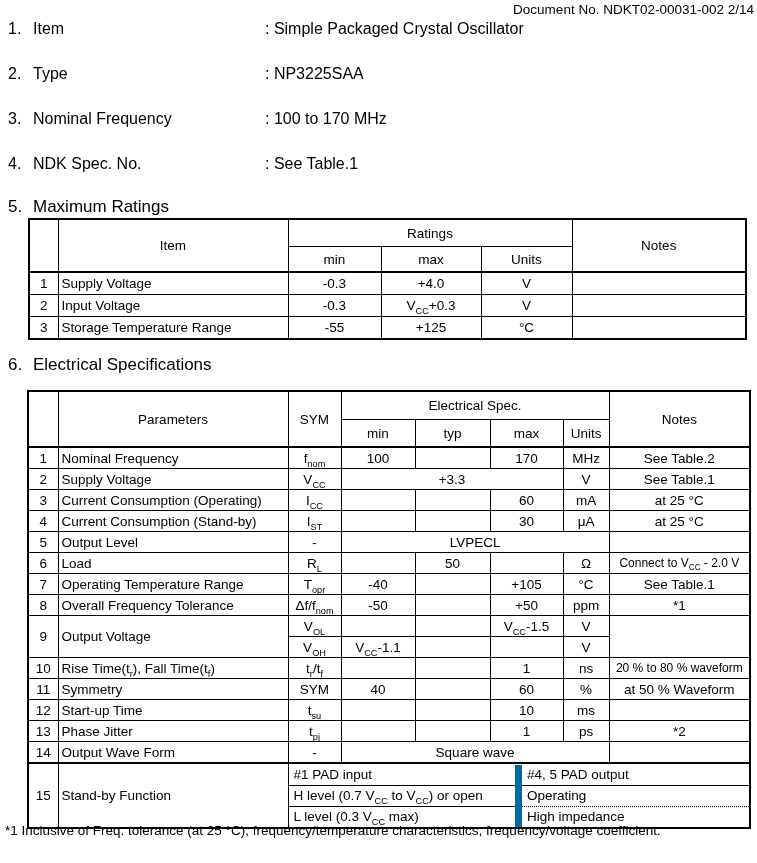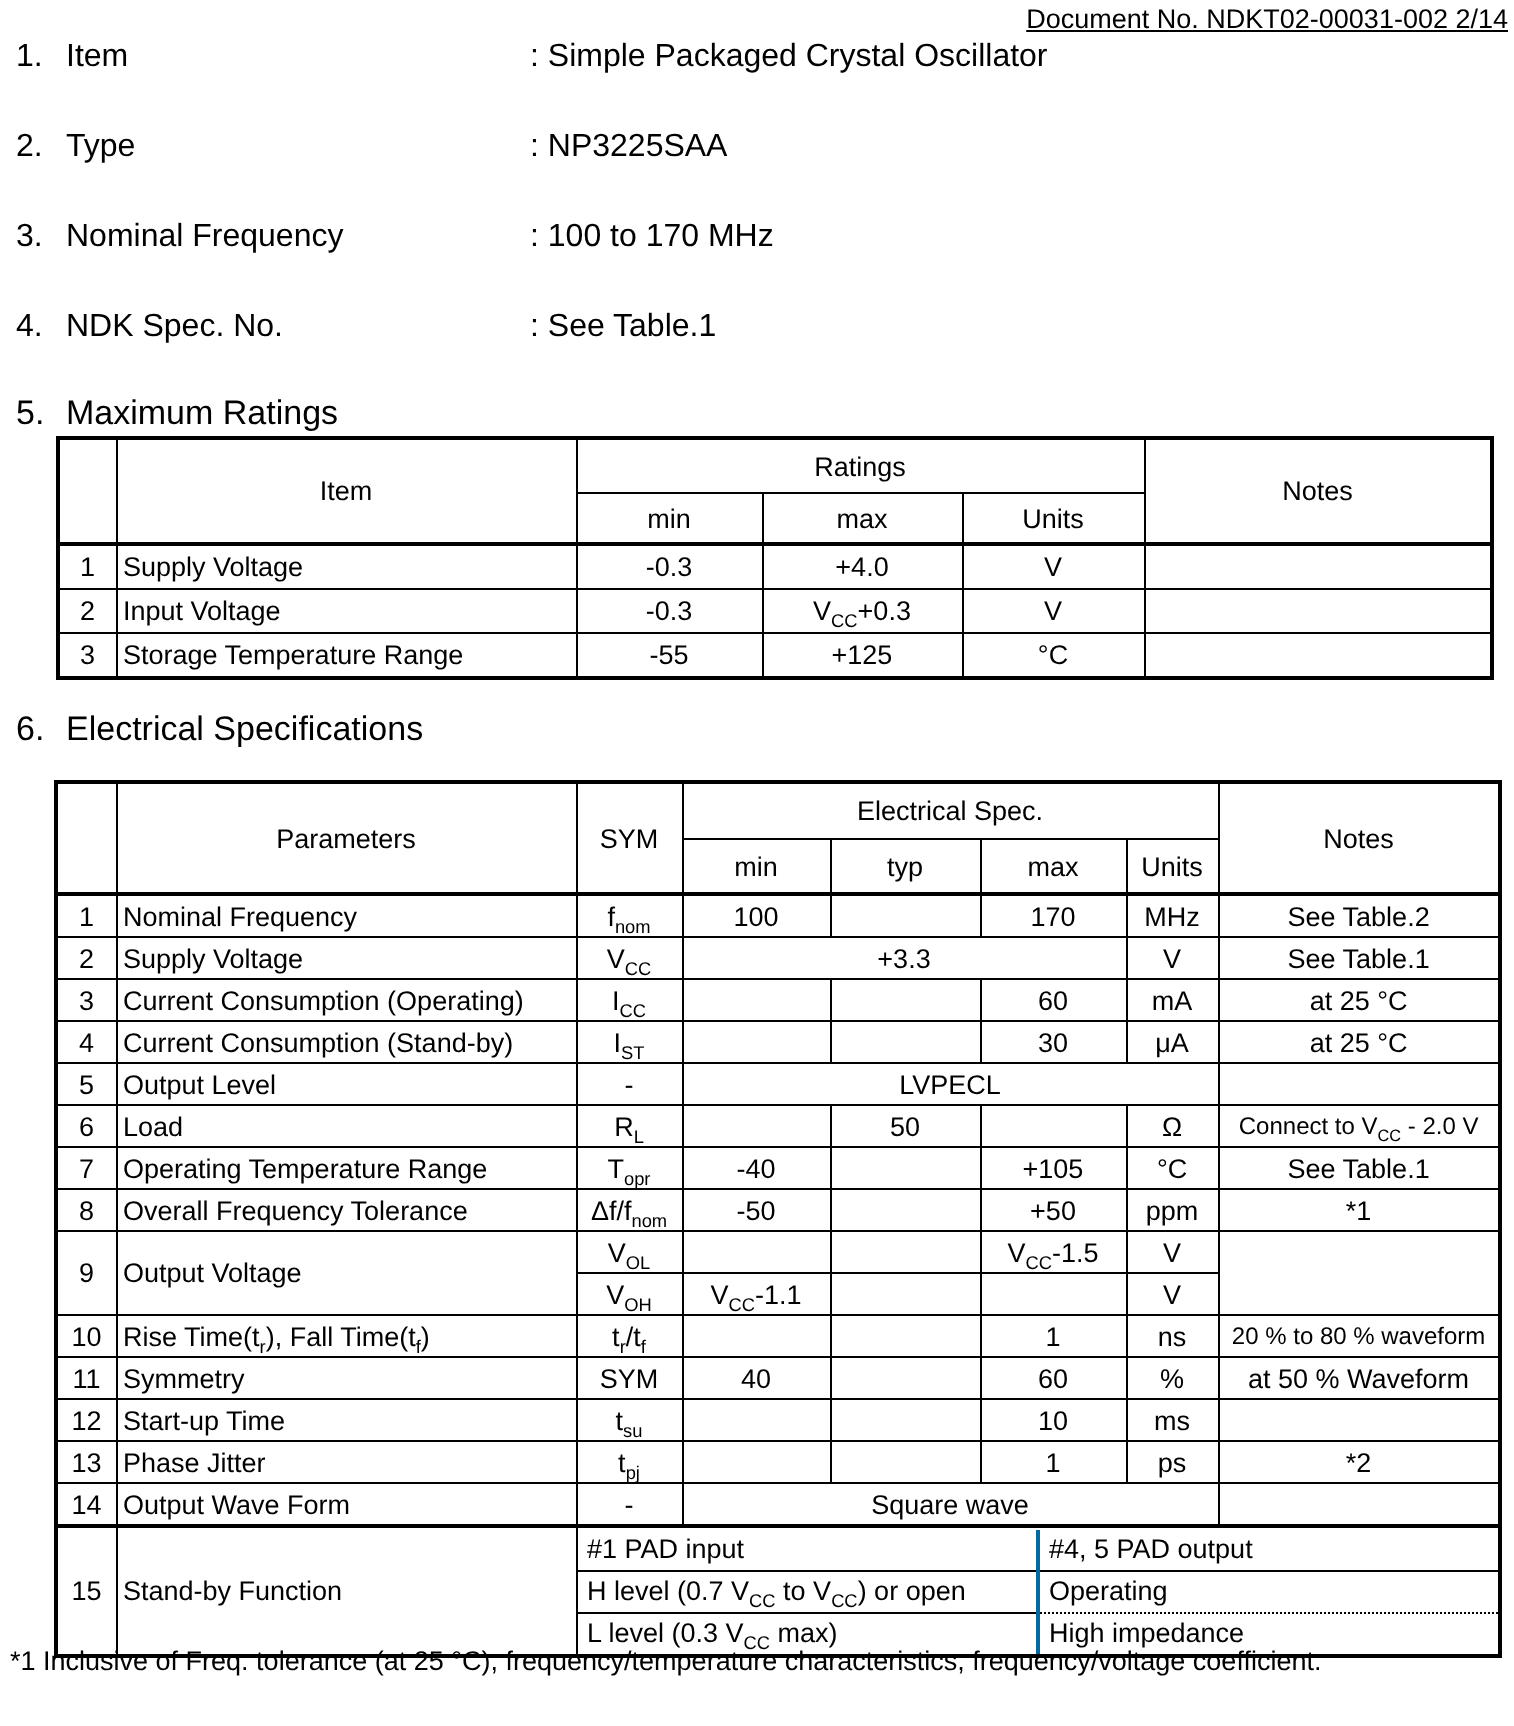"Document No. NDKT02-00031-002 2/14" .docno { text-decoration: underline -> none }
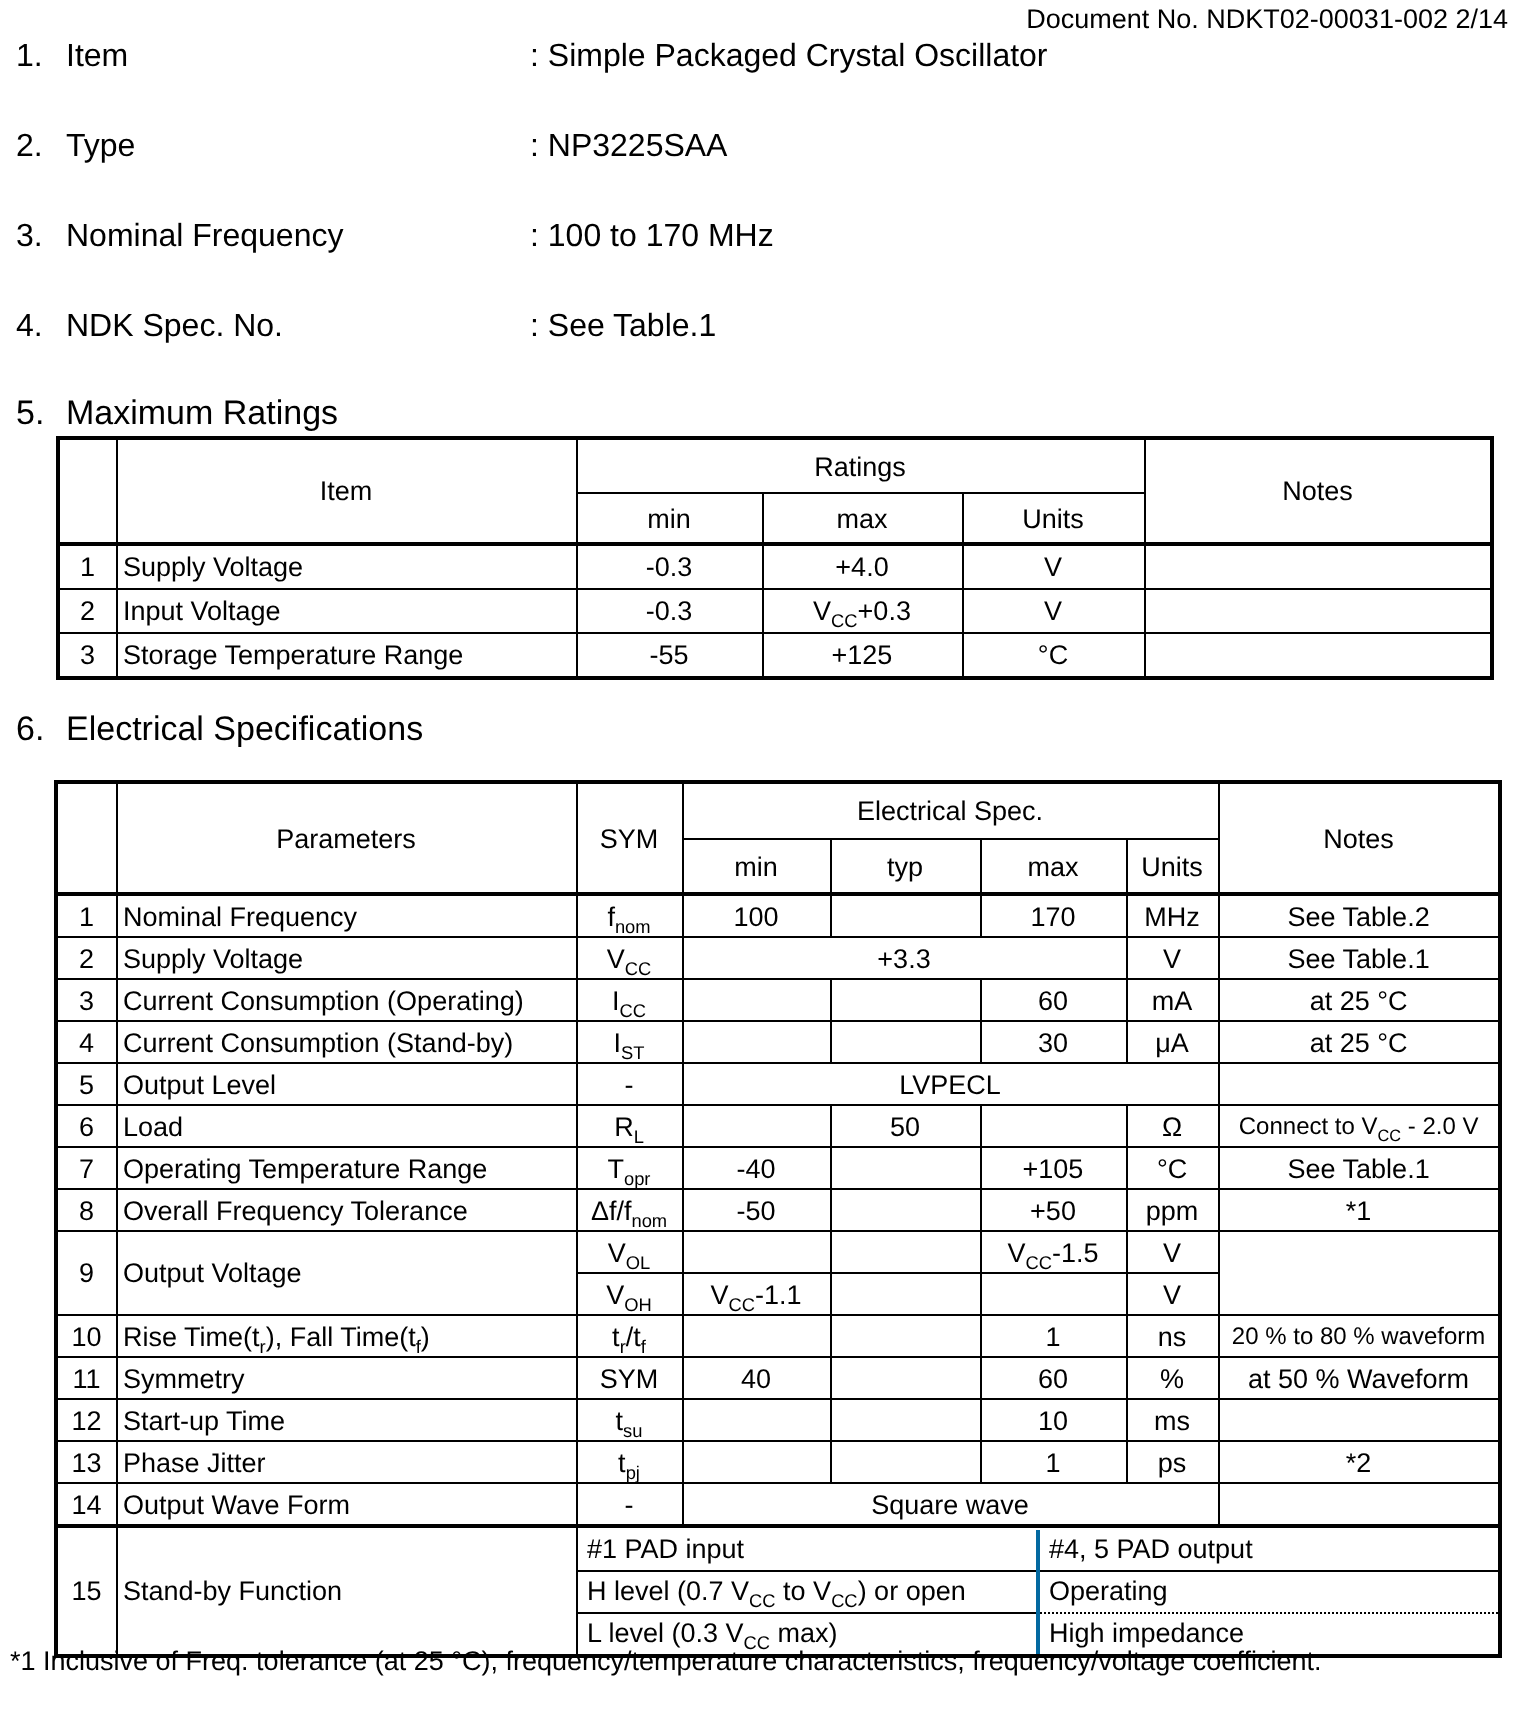"#1 PAD input" table.sub td.sL { border-right: 2px solid #0369a1 -> 7px solid #0369a1 }
